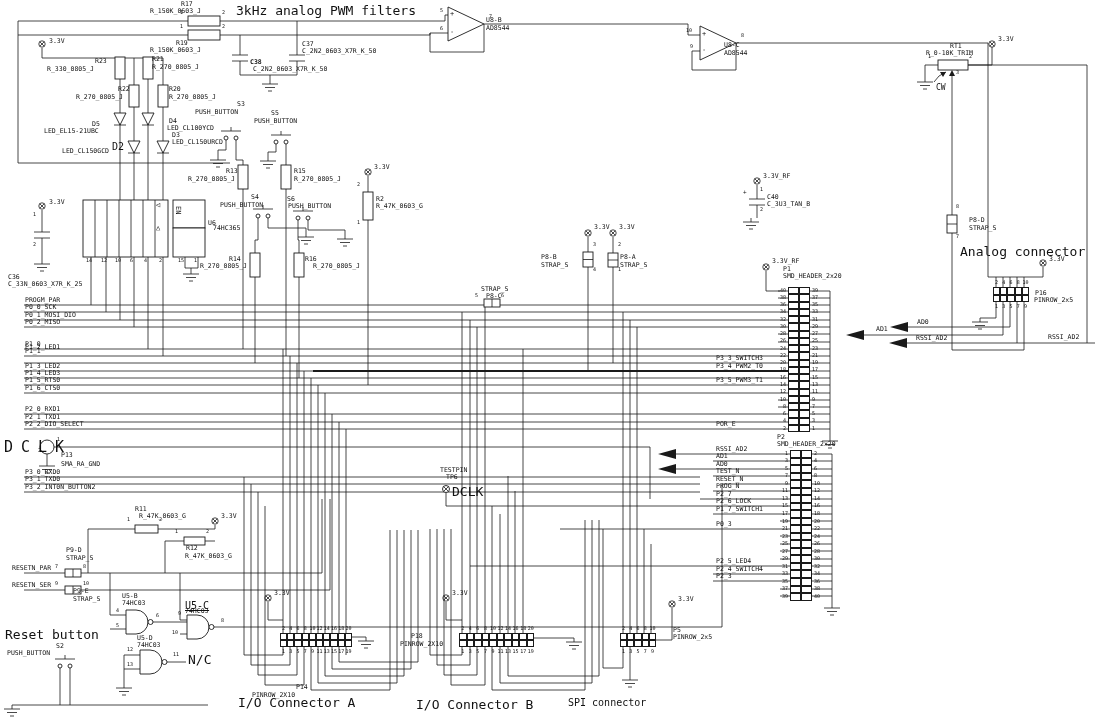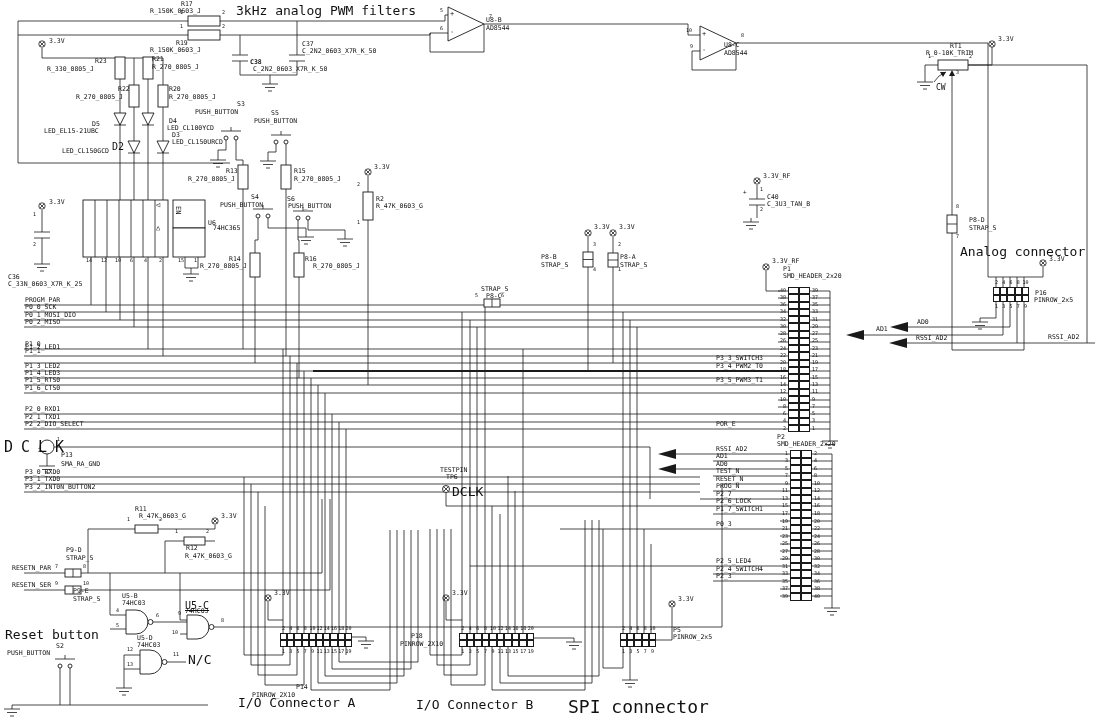"SPI connector" span.lbl { font-size: 18px -> 10px }
